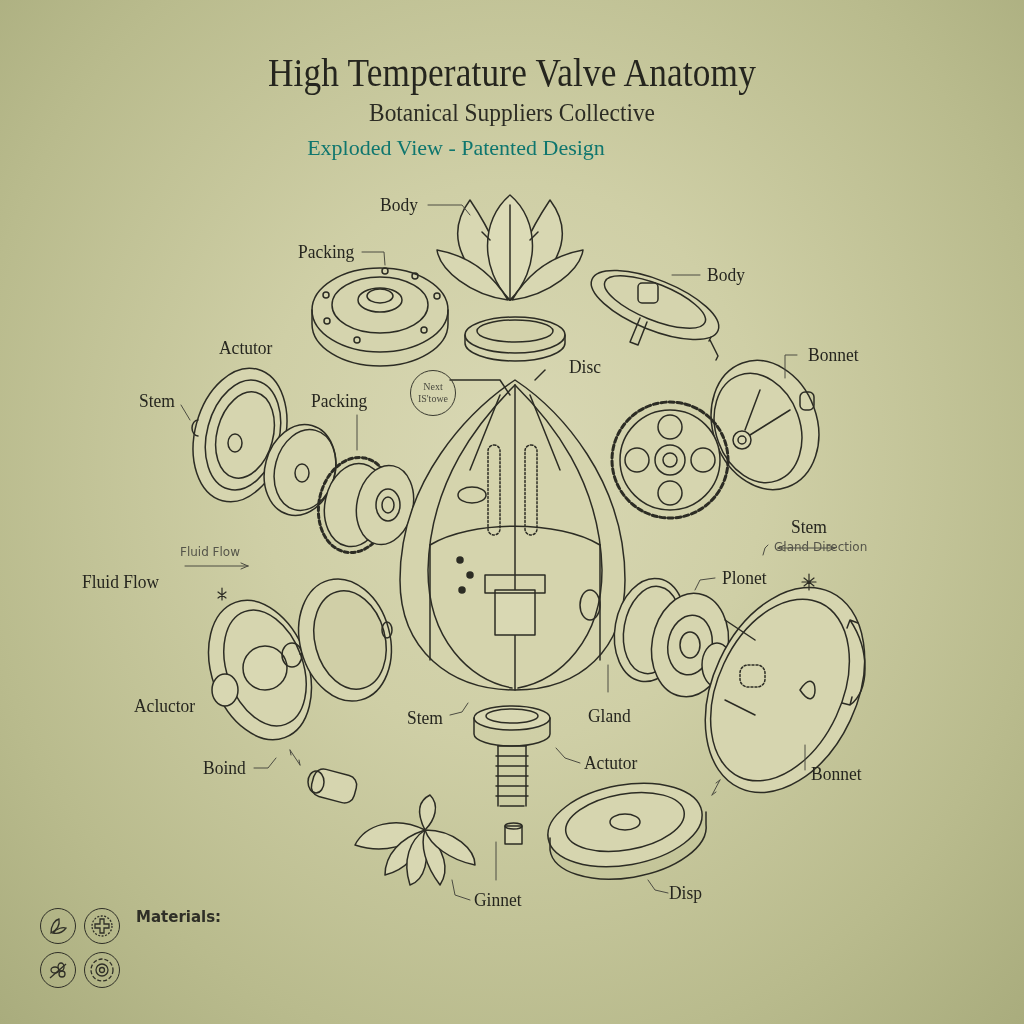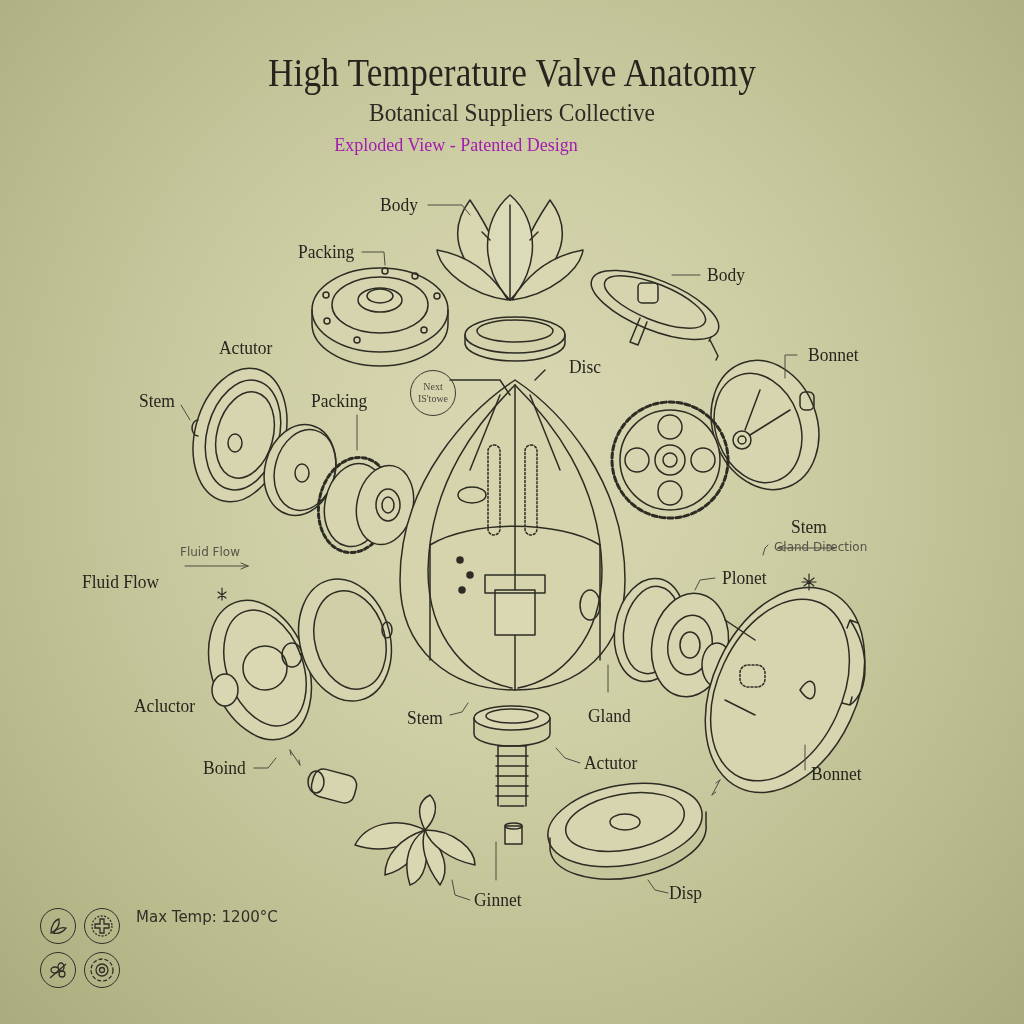"Exploded View - Patented Design" .tagline { color: #a21caf -> #0f766e; font-size: 18px -> 22px }
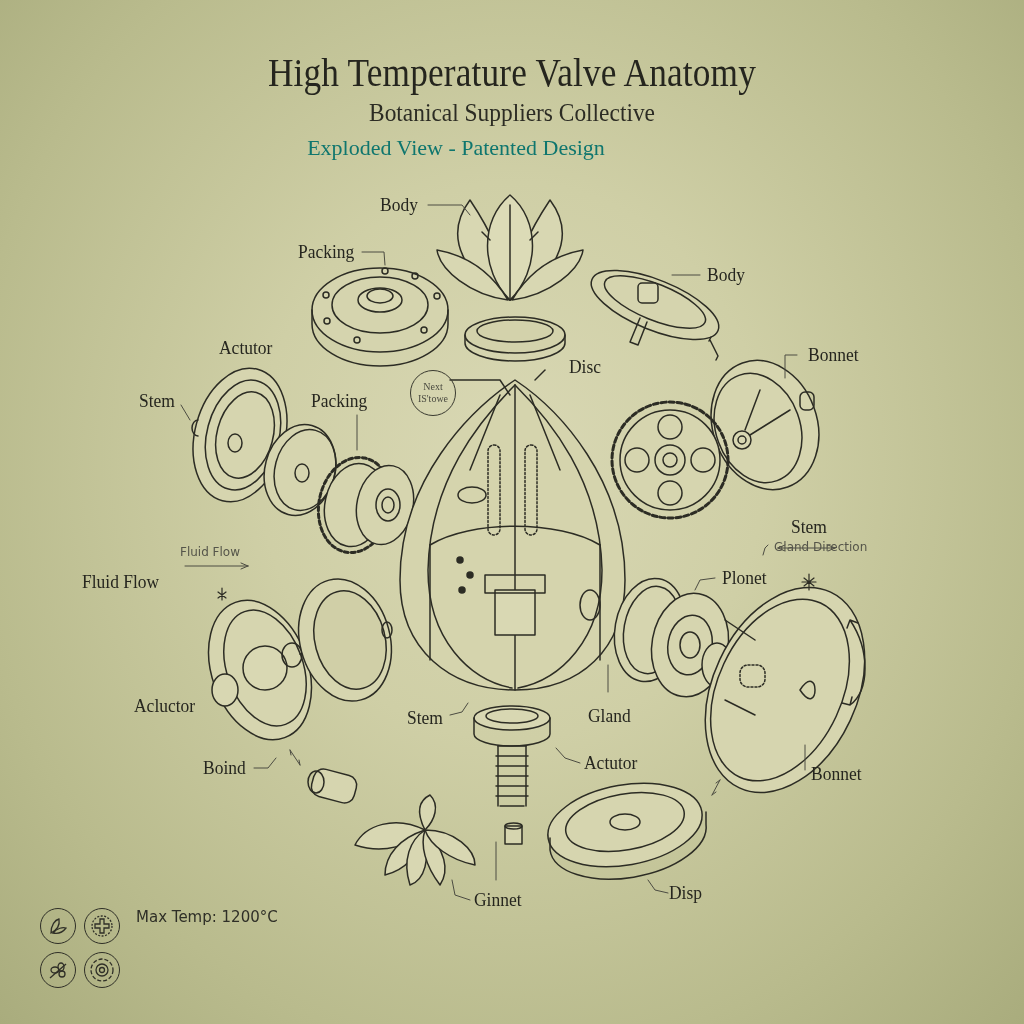"Materials:" div.h { html: none -> <div>Materials:</div> }
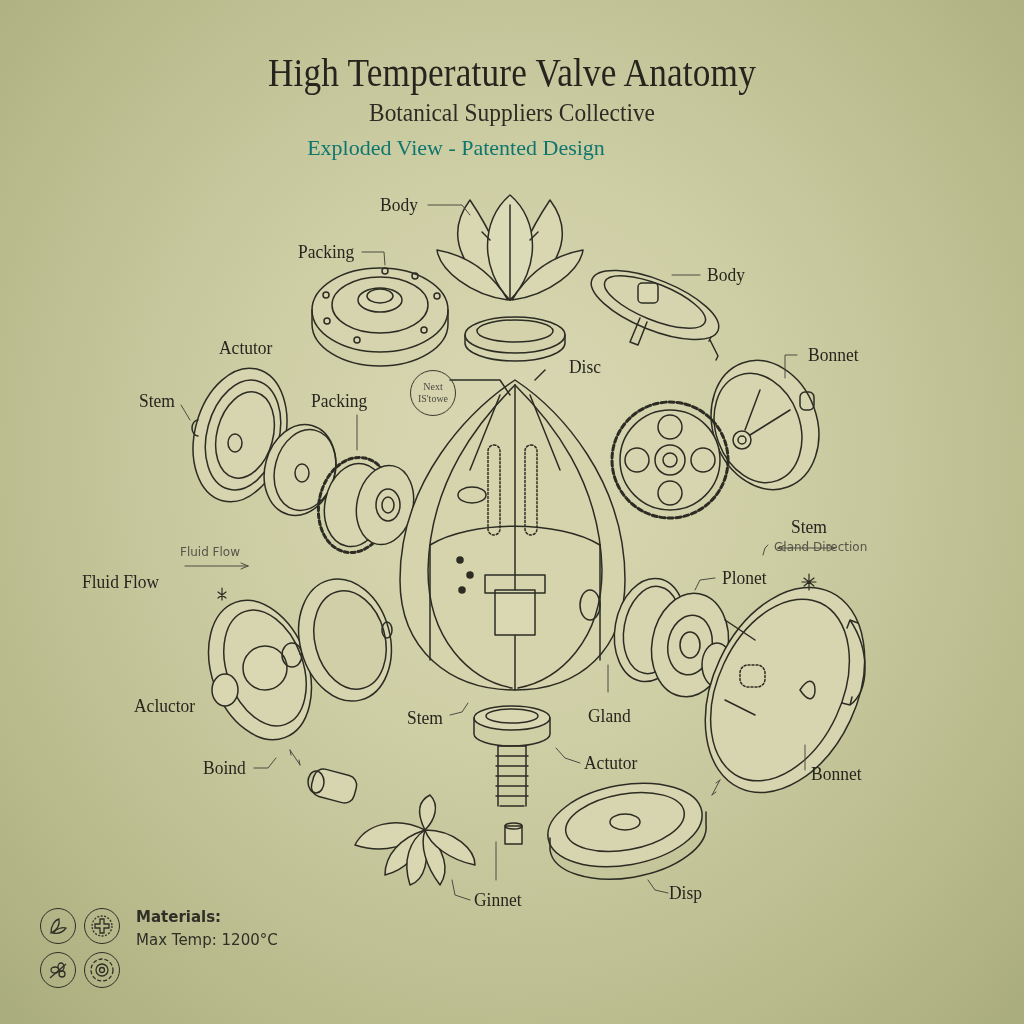"Max Temp: 1200°C" div.l { html: <div>Max Temp: 1200°C</div> -> none }
